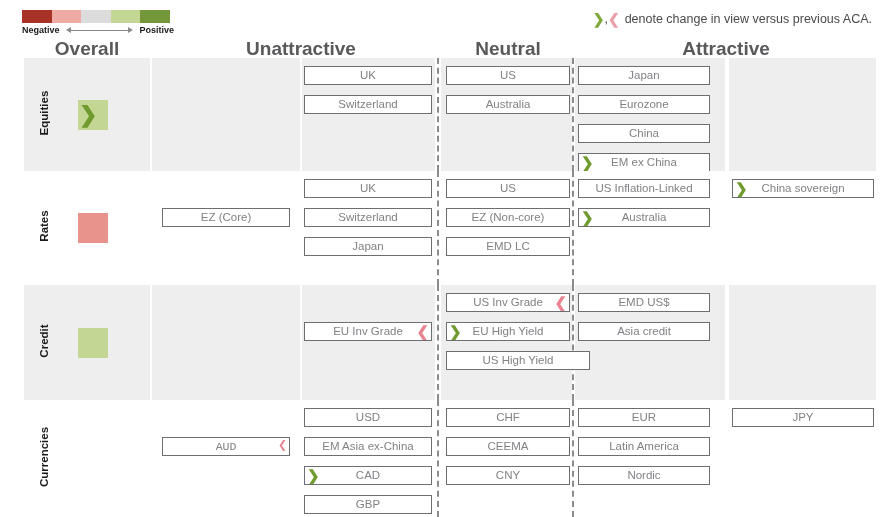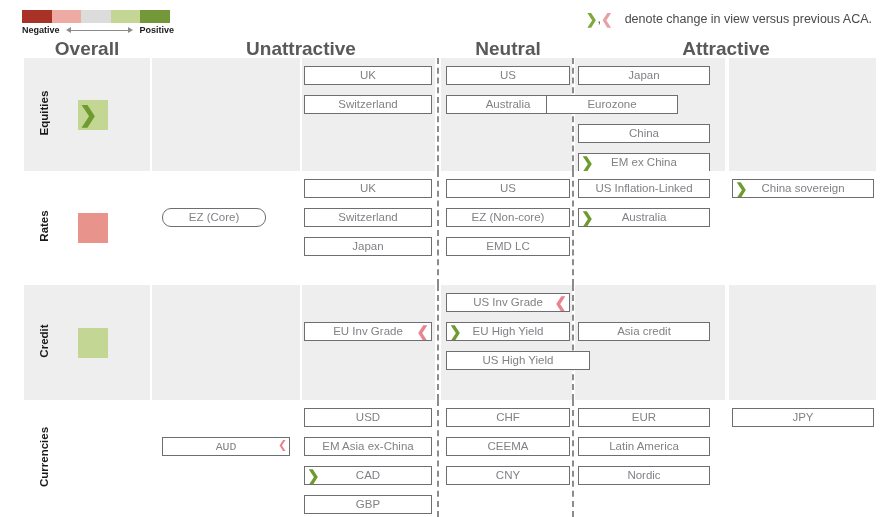"denote change in view versus" #note .note-text { margin-left: 12px -> 5px }
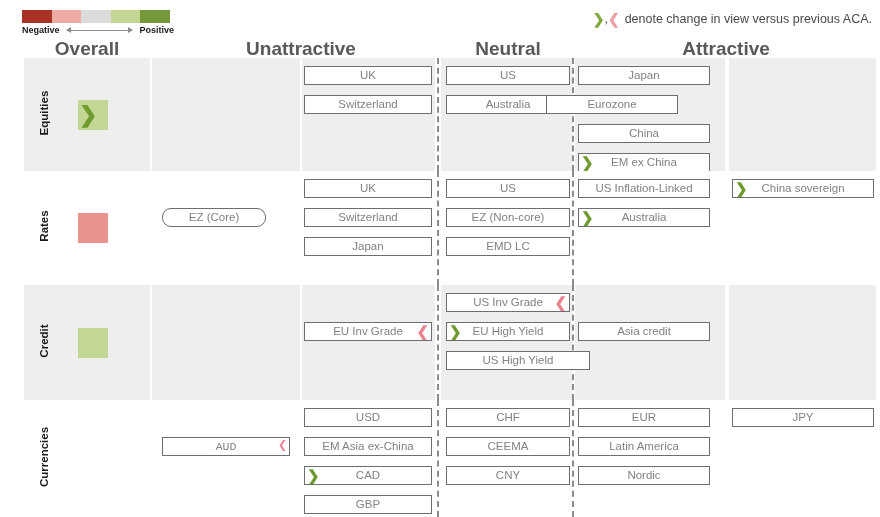"Eurozone" div.item { left: 546px -> 578px }
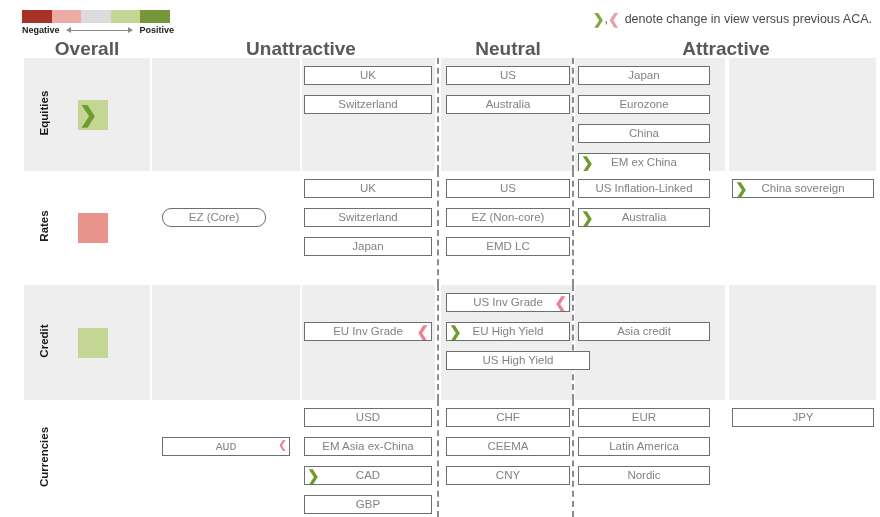"EZ (Core)" div.item { border-radius: 9px -> none; width: 104px -> 128px }
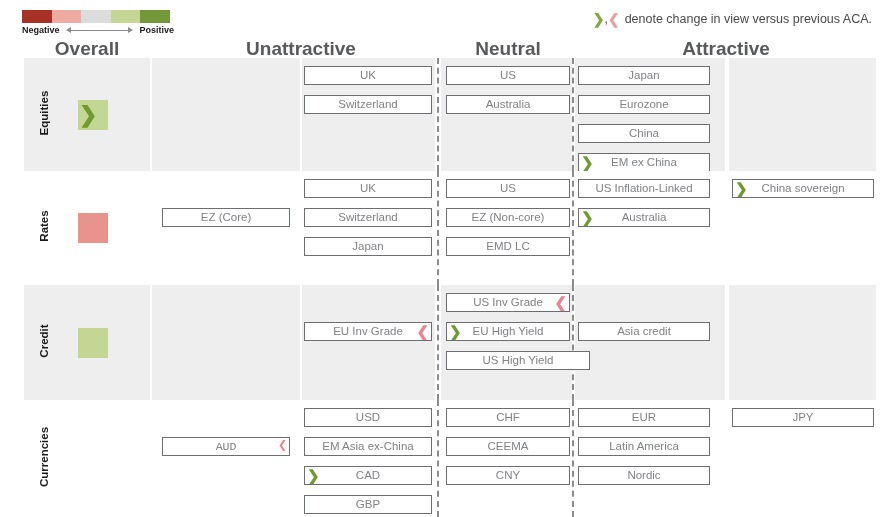"EMD US$" div.item { html: none -> <div><span>EMD US$</span></div> }
